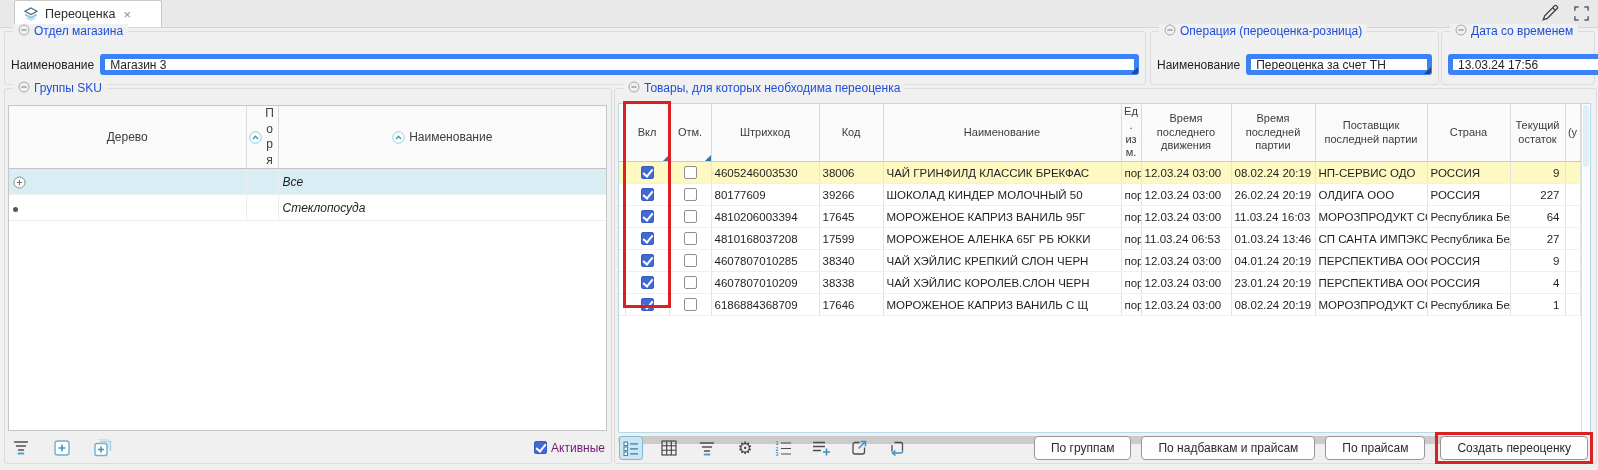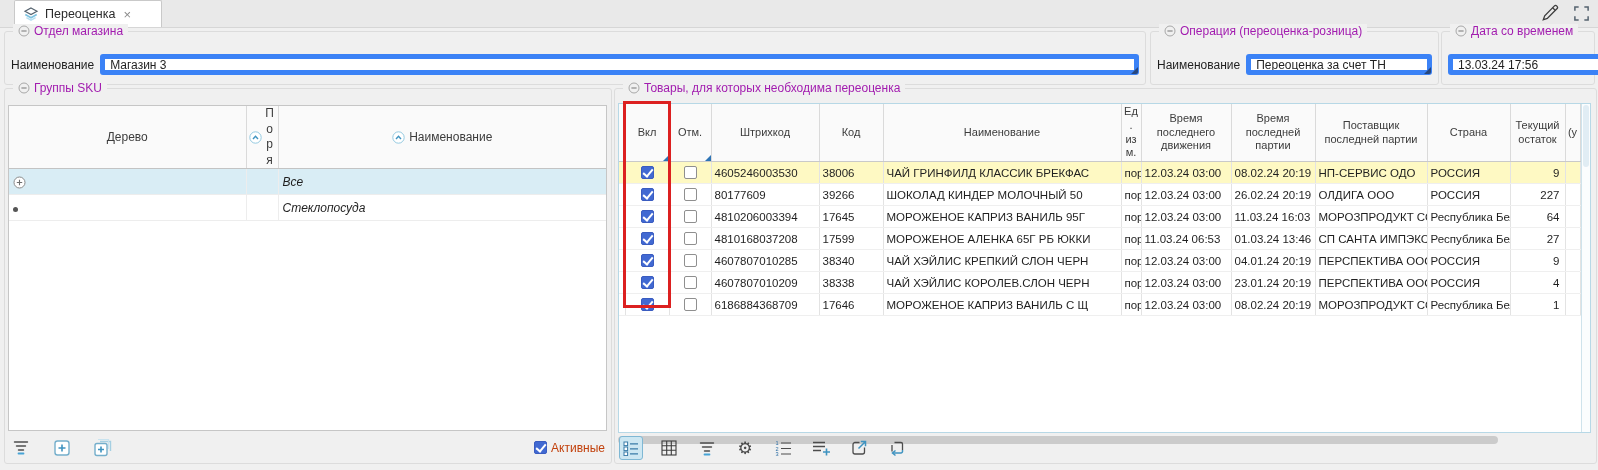"Отдел магазина" .group-label { align-items: center -> flex-start; color: #a21caf -> #1d4ed8 }
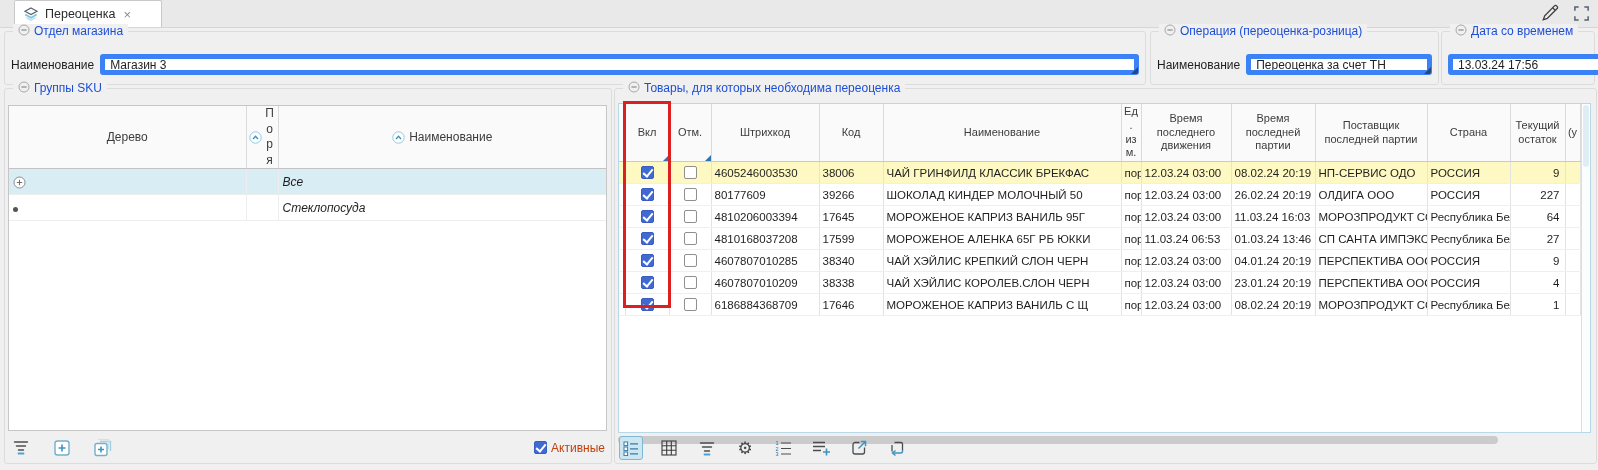"Активные" .active-box { color: #c2410c -> #701a75 }
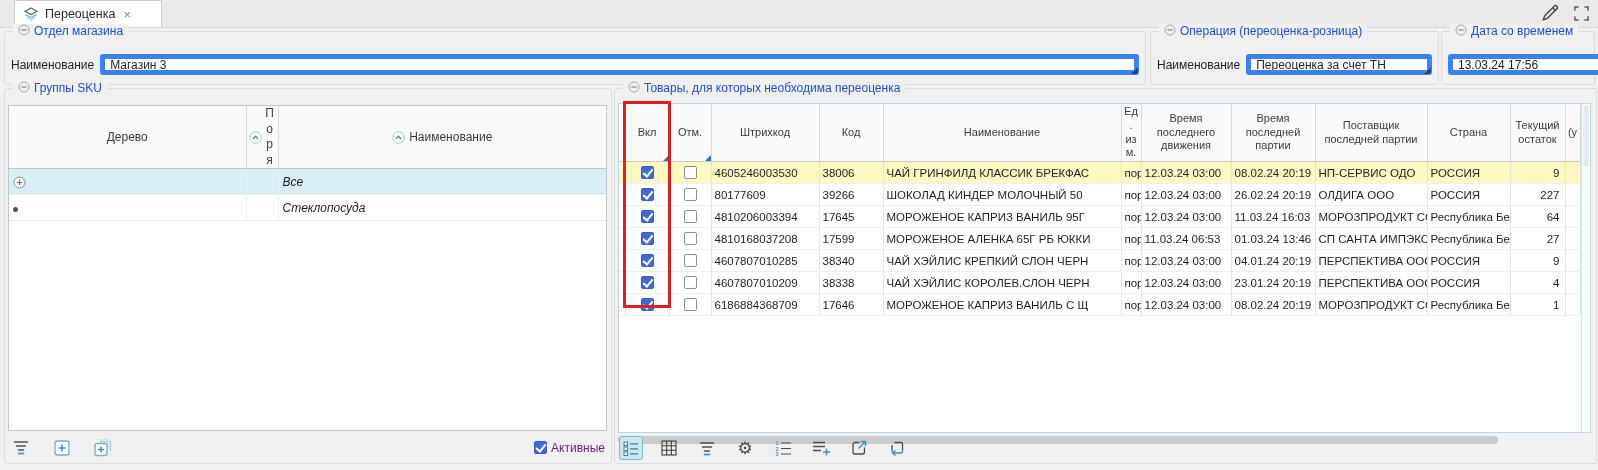"По группам" span.btn-row { html: none -> <span> <button>По группам</button> <button>По надбавкам и прайсам</button> <button>По прайсам</button> <span> <button>Создать переоценку</button> </span> </span> }
